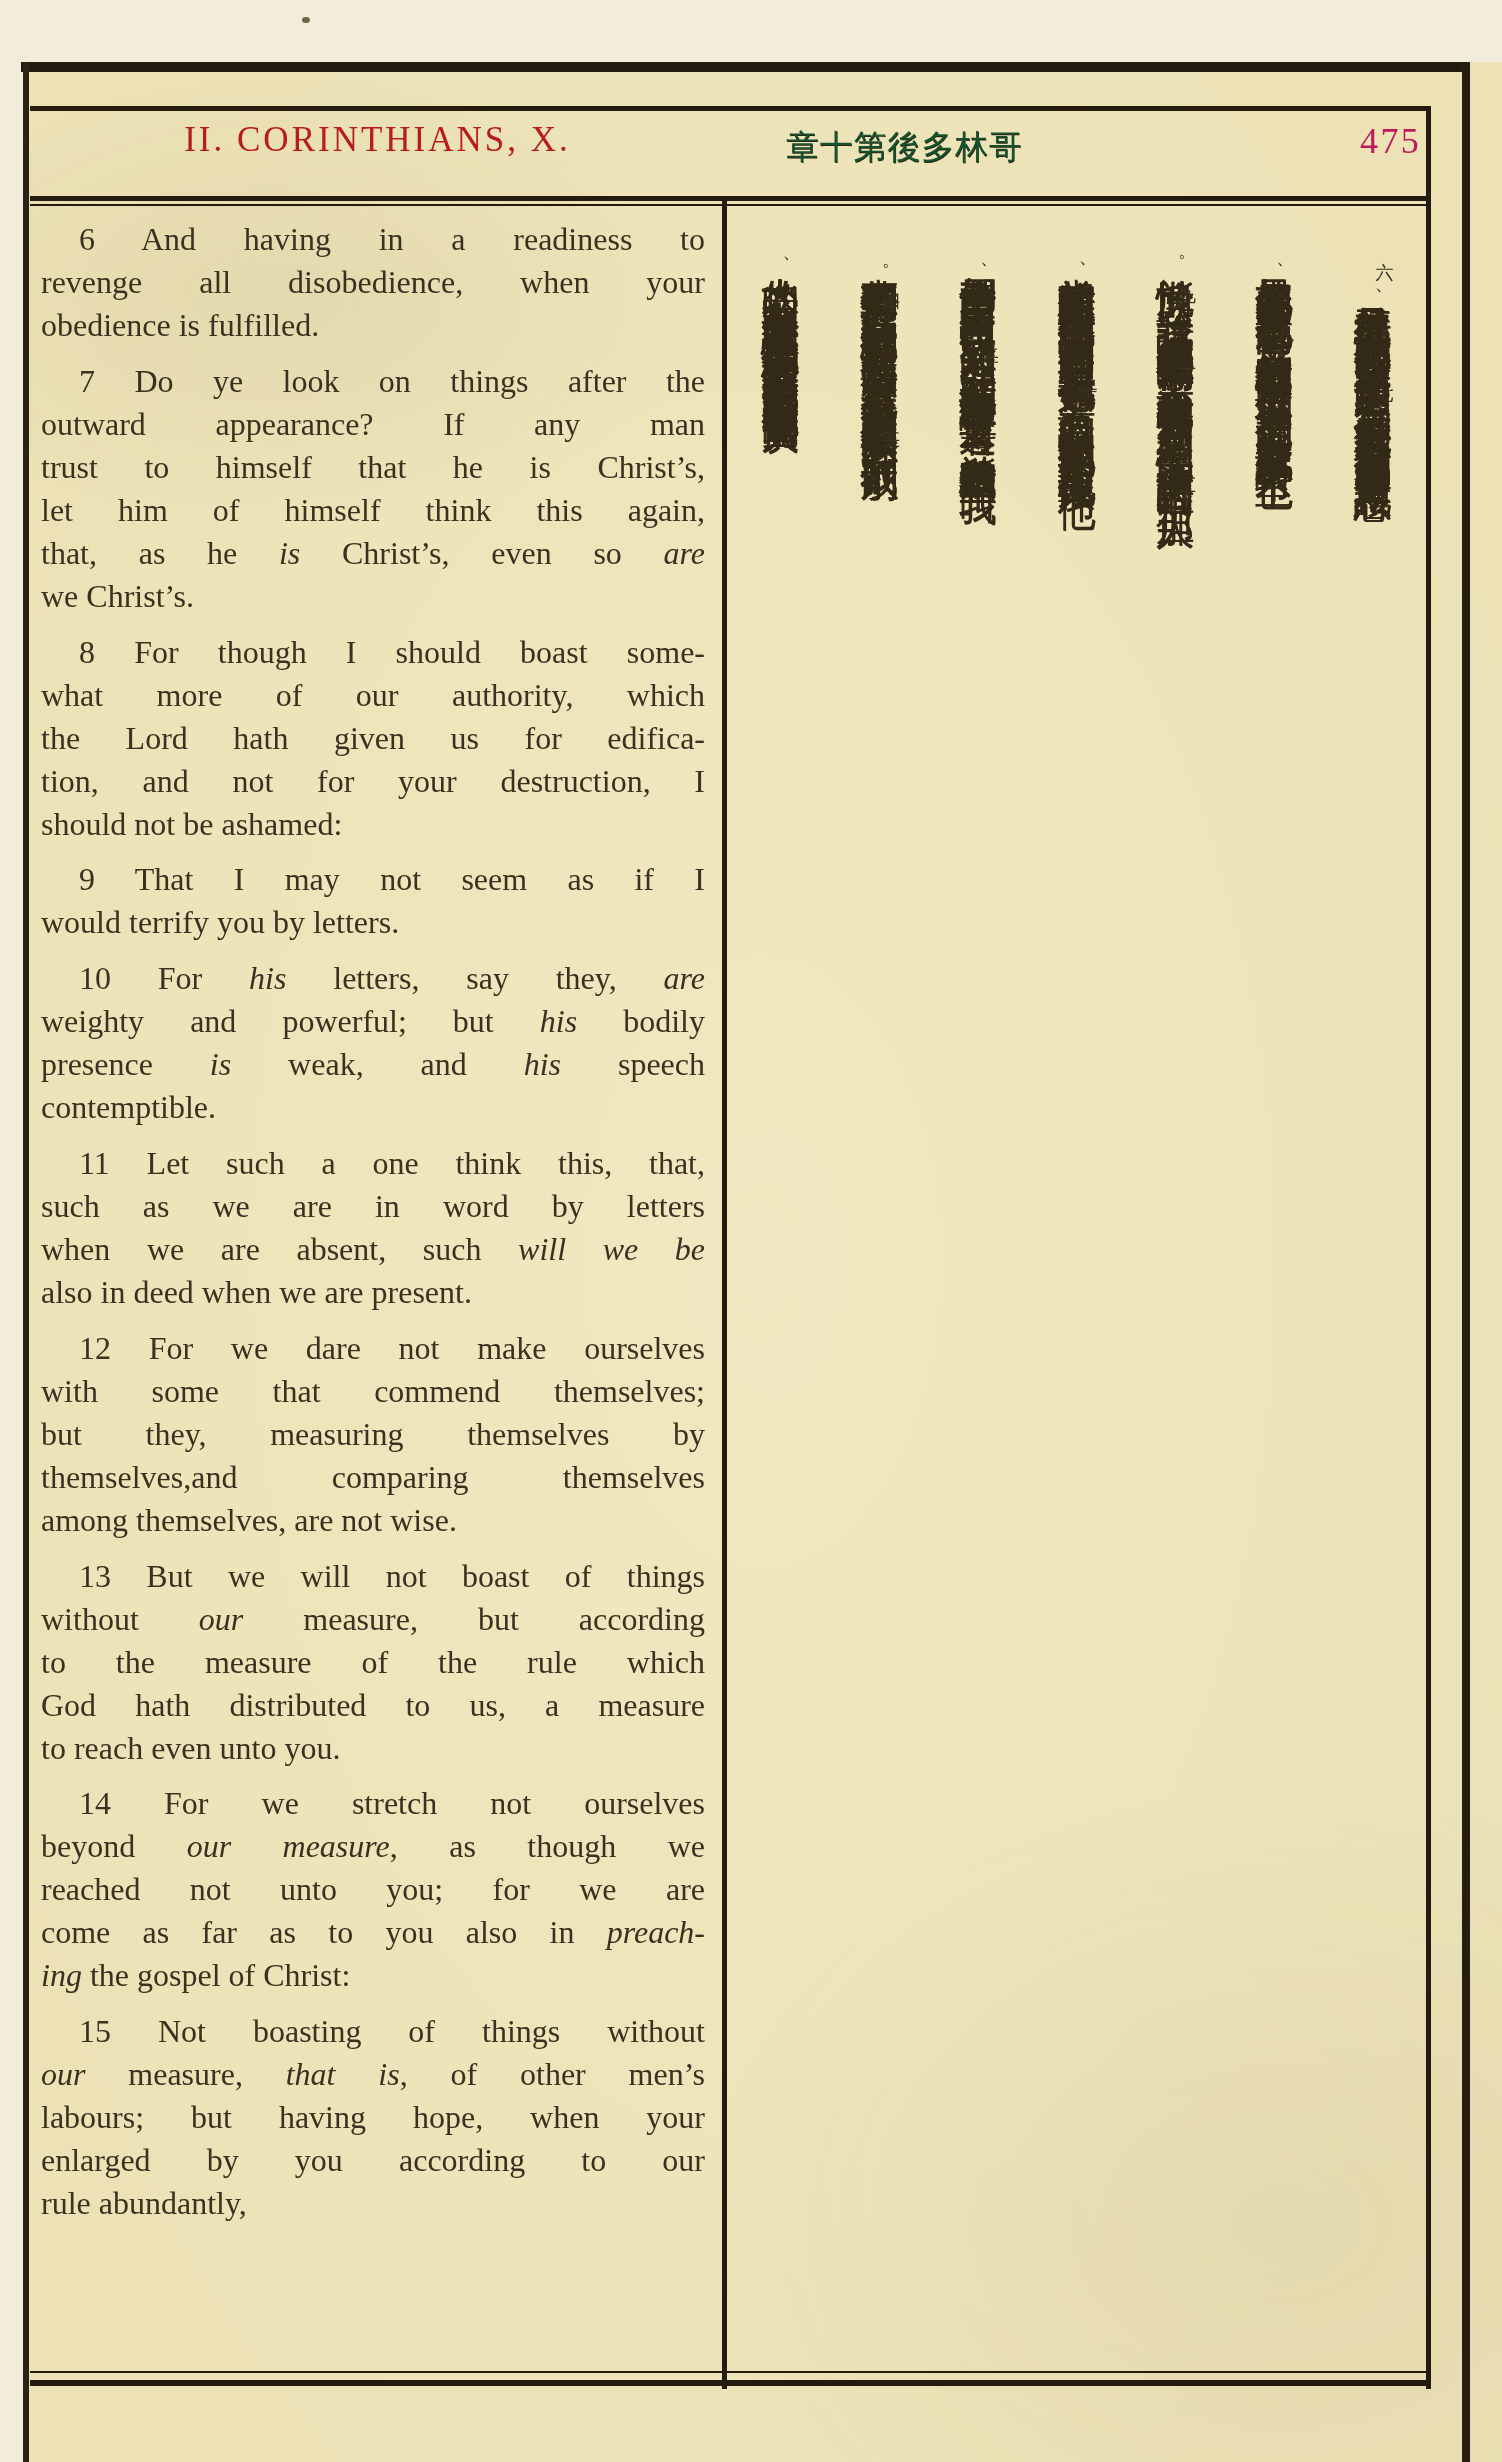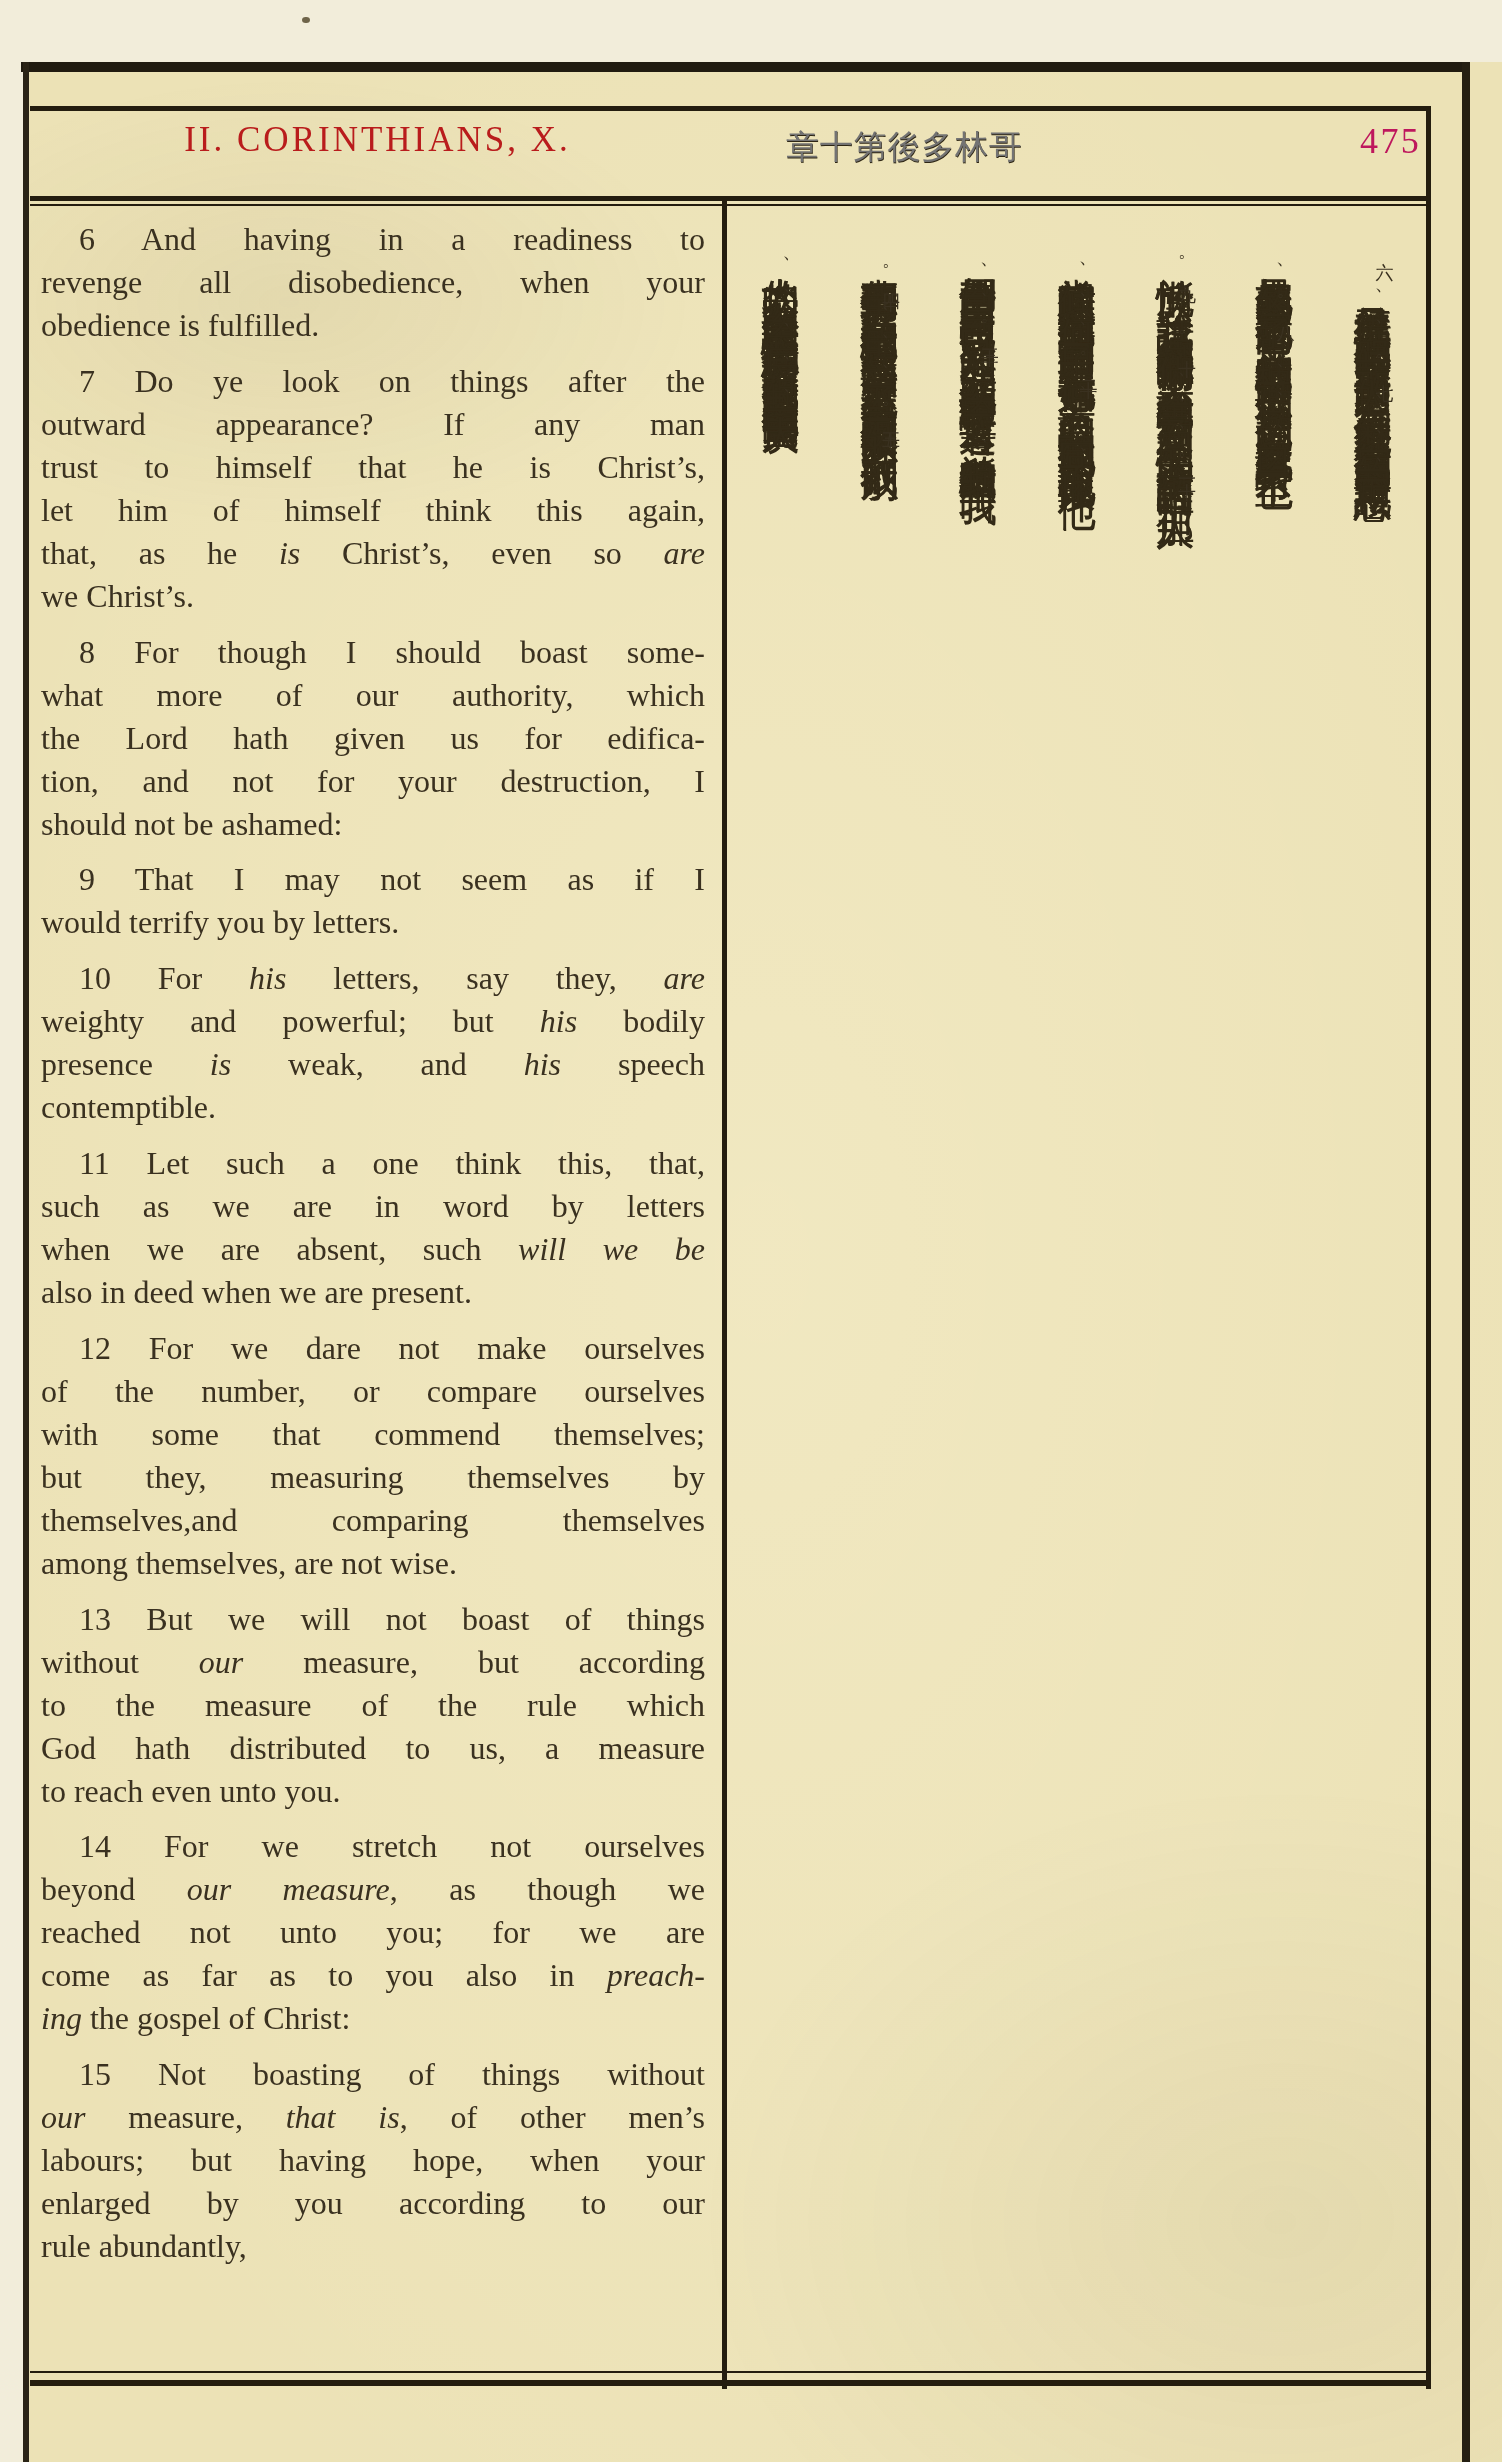"章十第後多林哥" .hdr-cjk { color: #737373 -> #14532d }
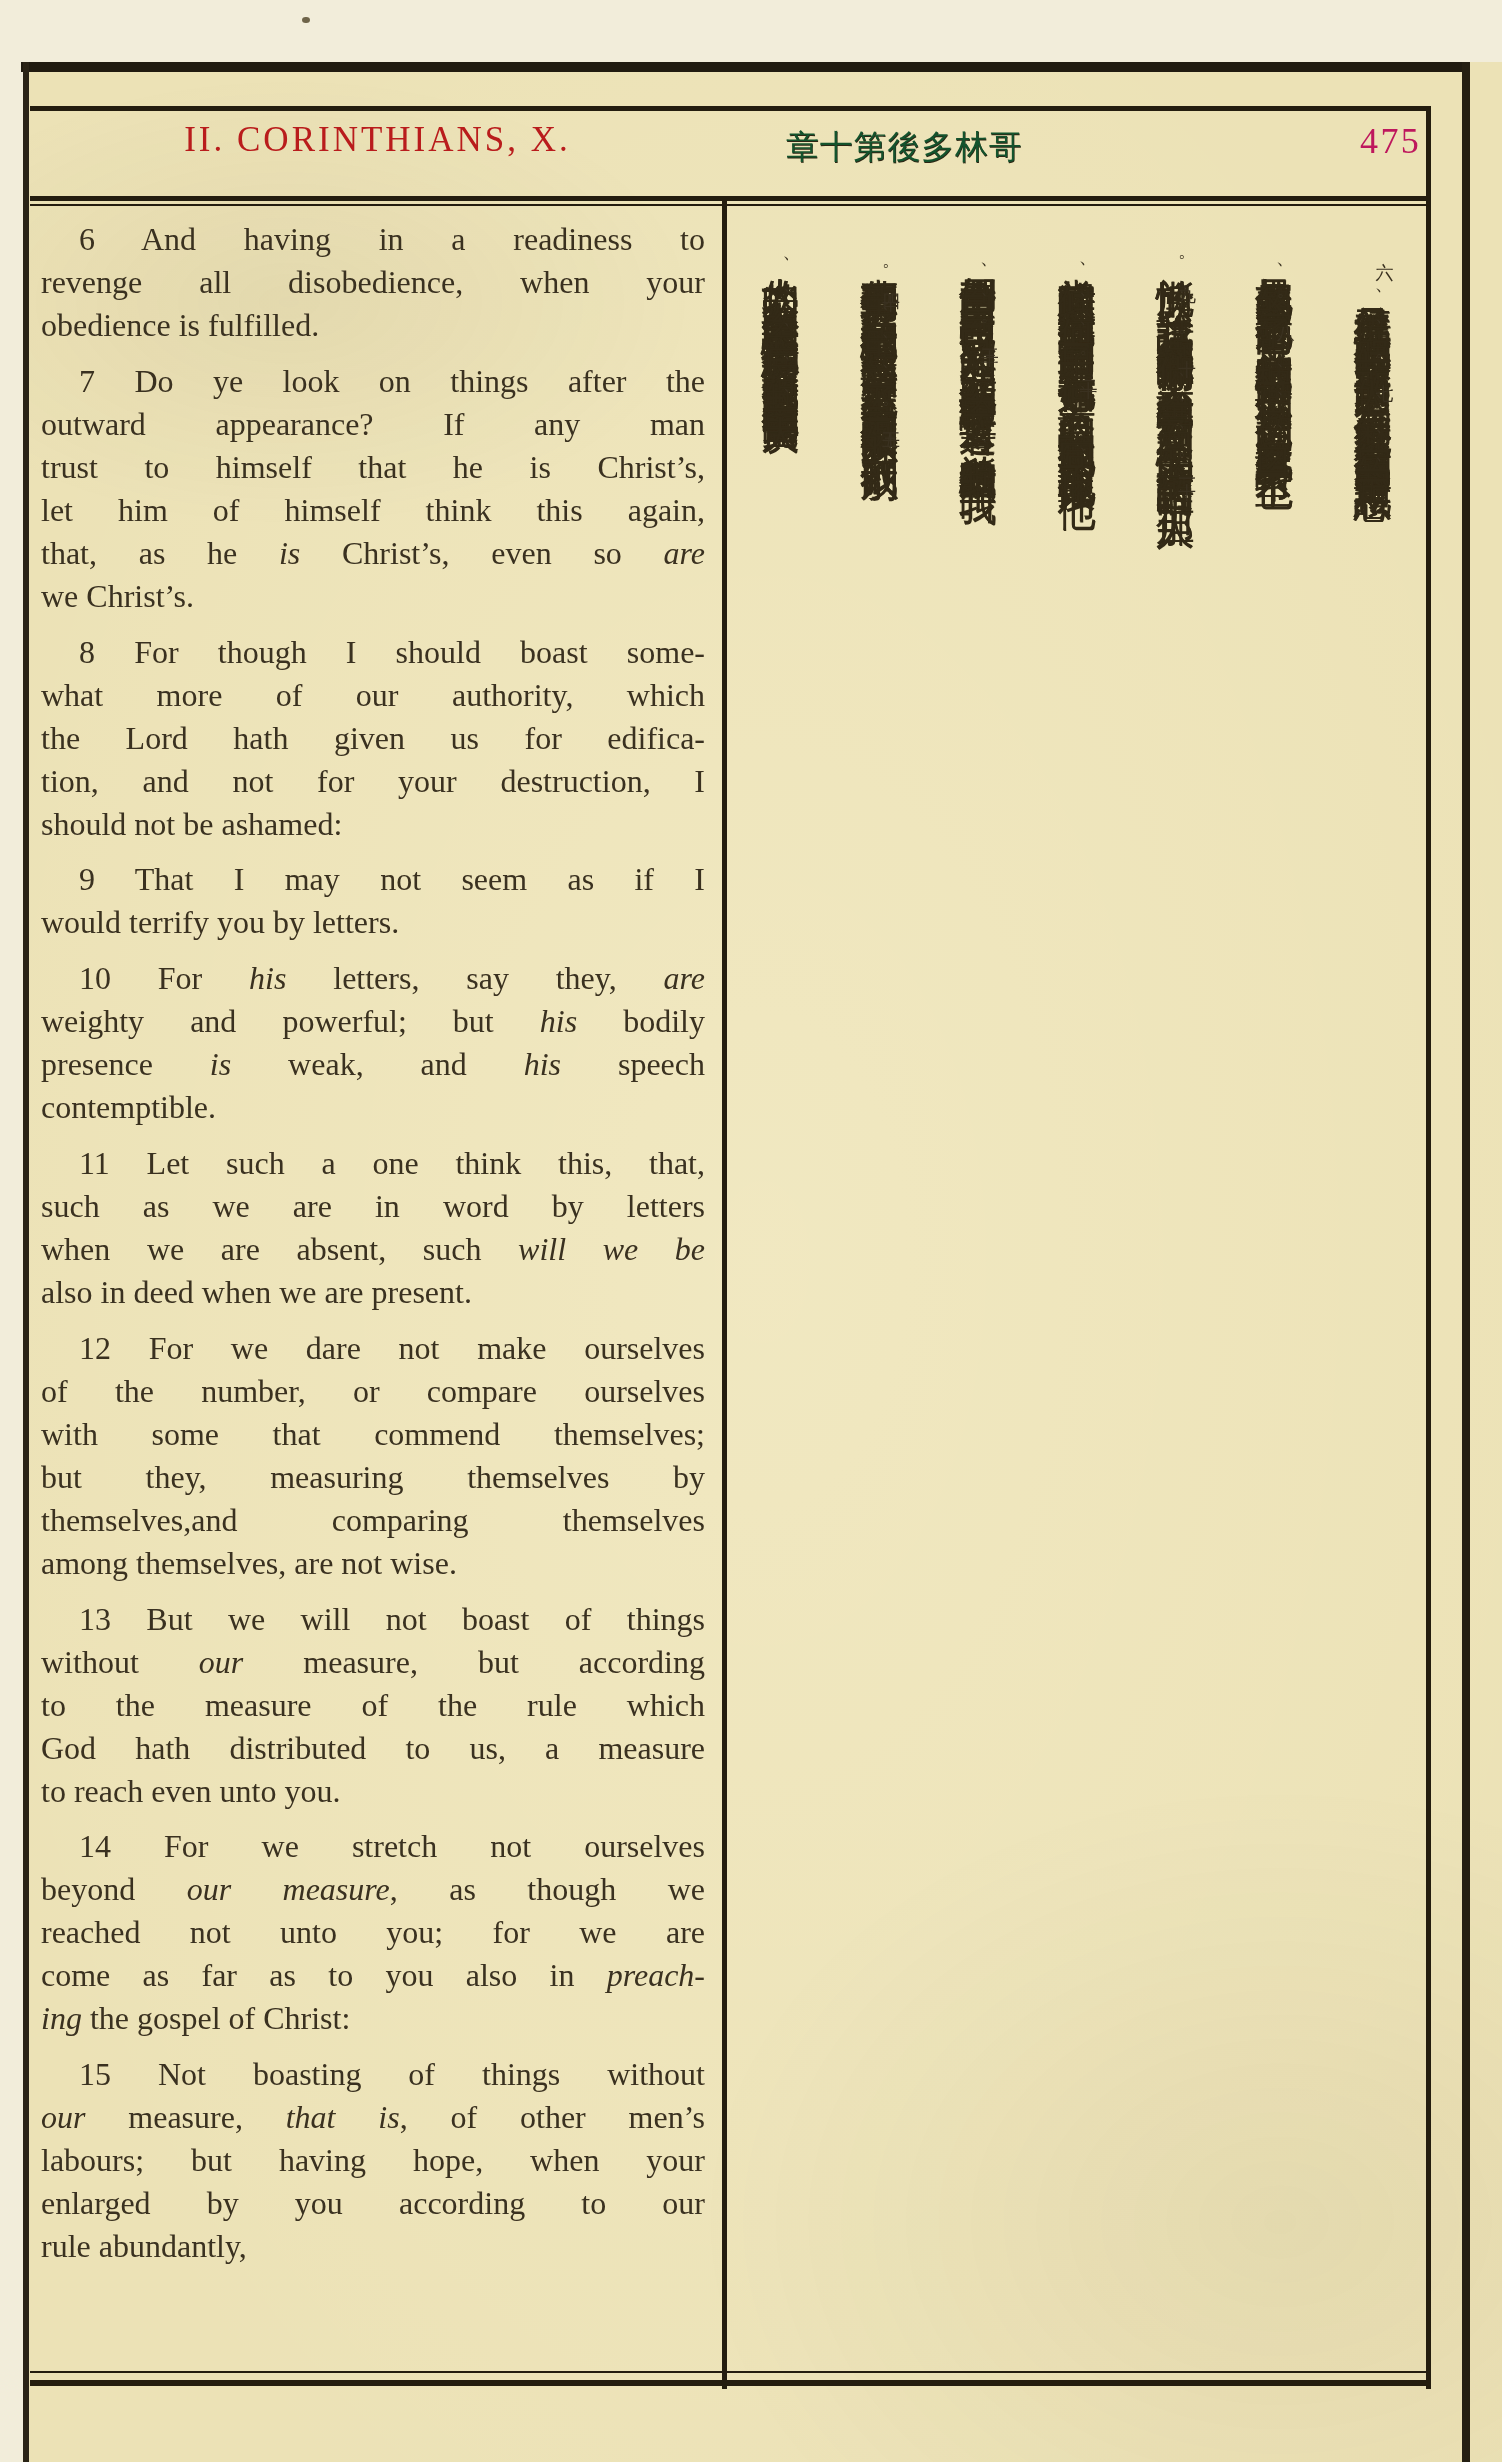"of the number, or compare" div.line { html: <div><span>of the number, or compare ourselves</span></div> -> none }
